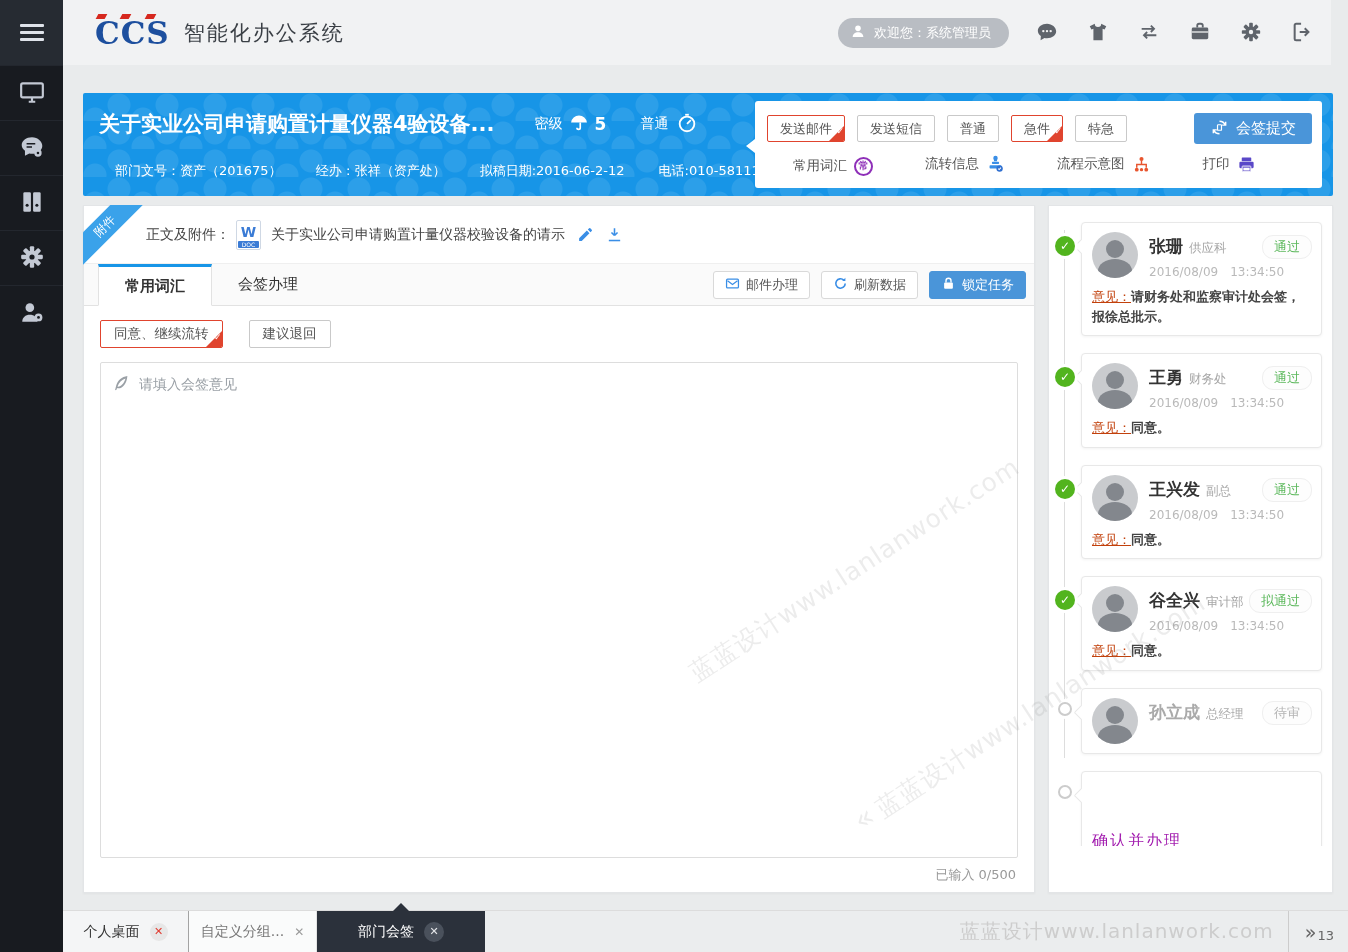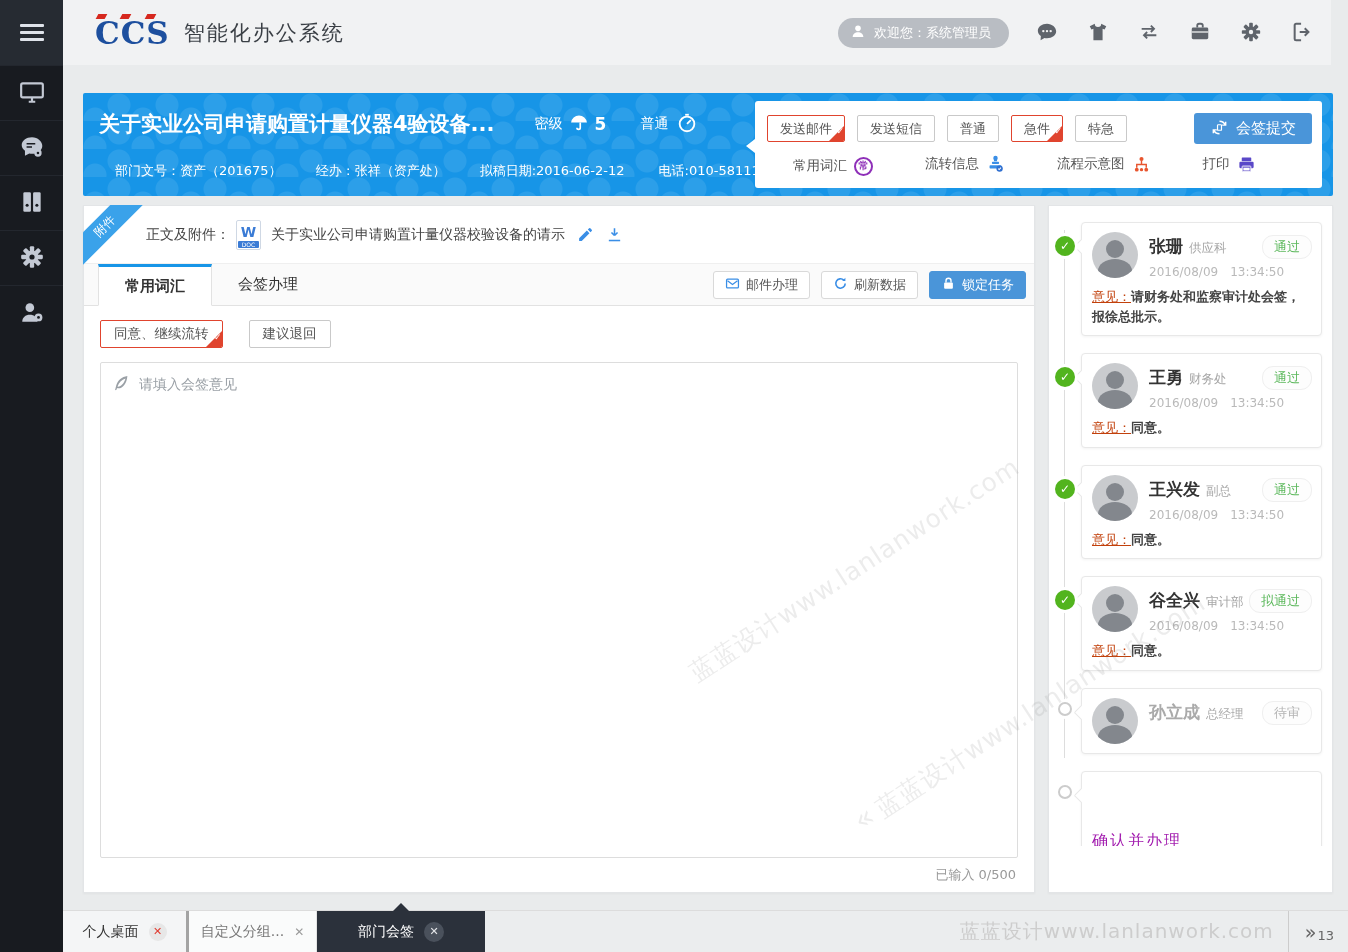"个人桌面" .b-tab1 { border-right: 3px solid #a3a3a3 -> 1px solid #a3a3a3 }
